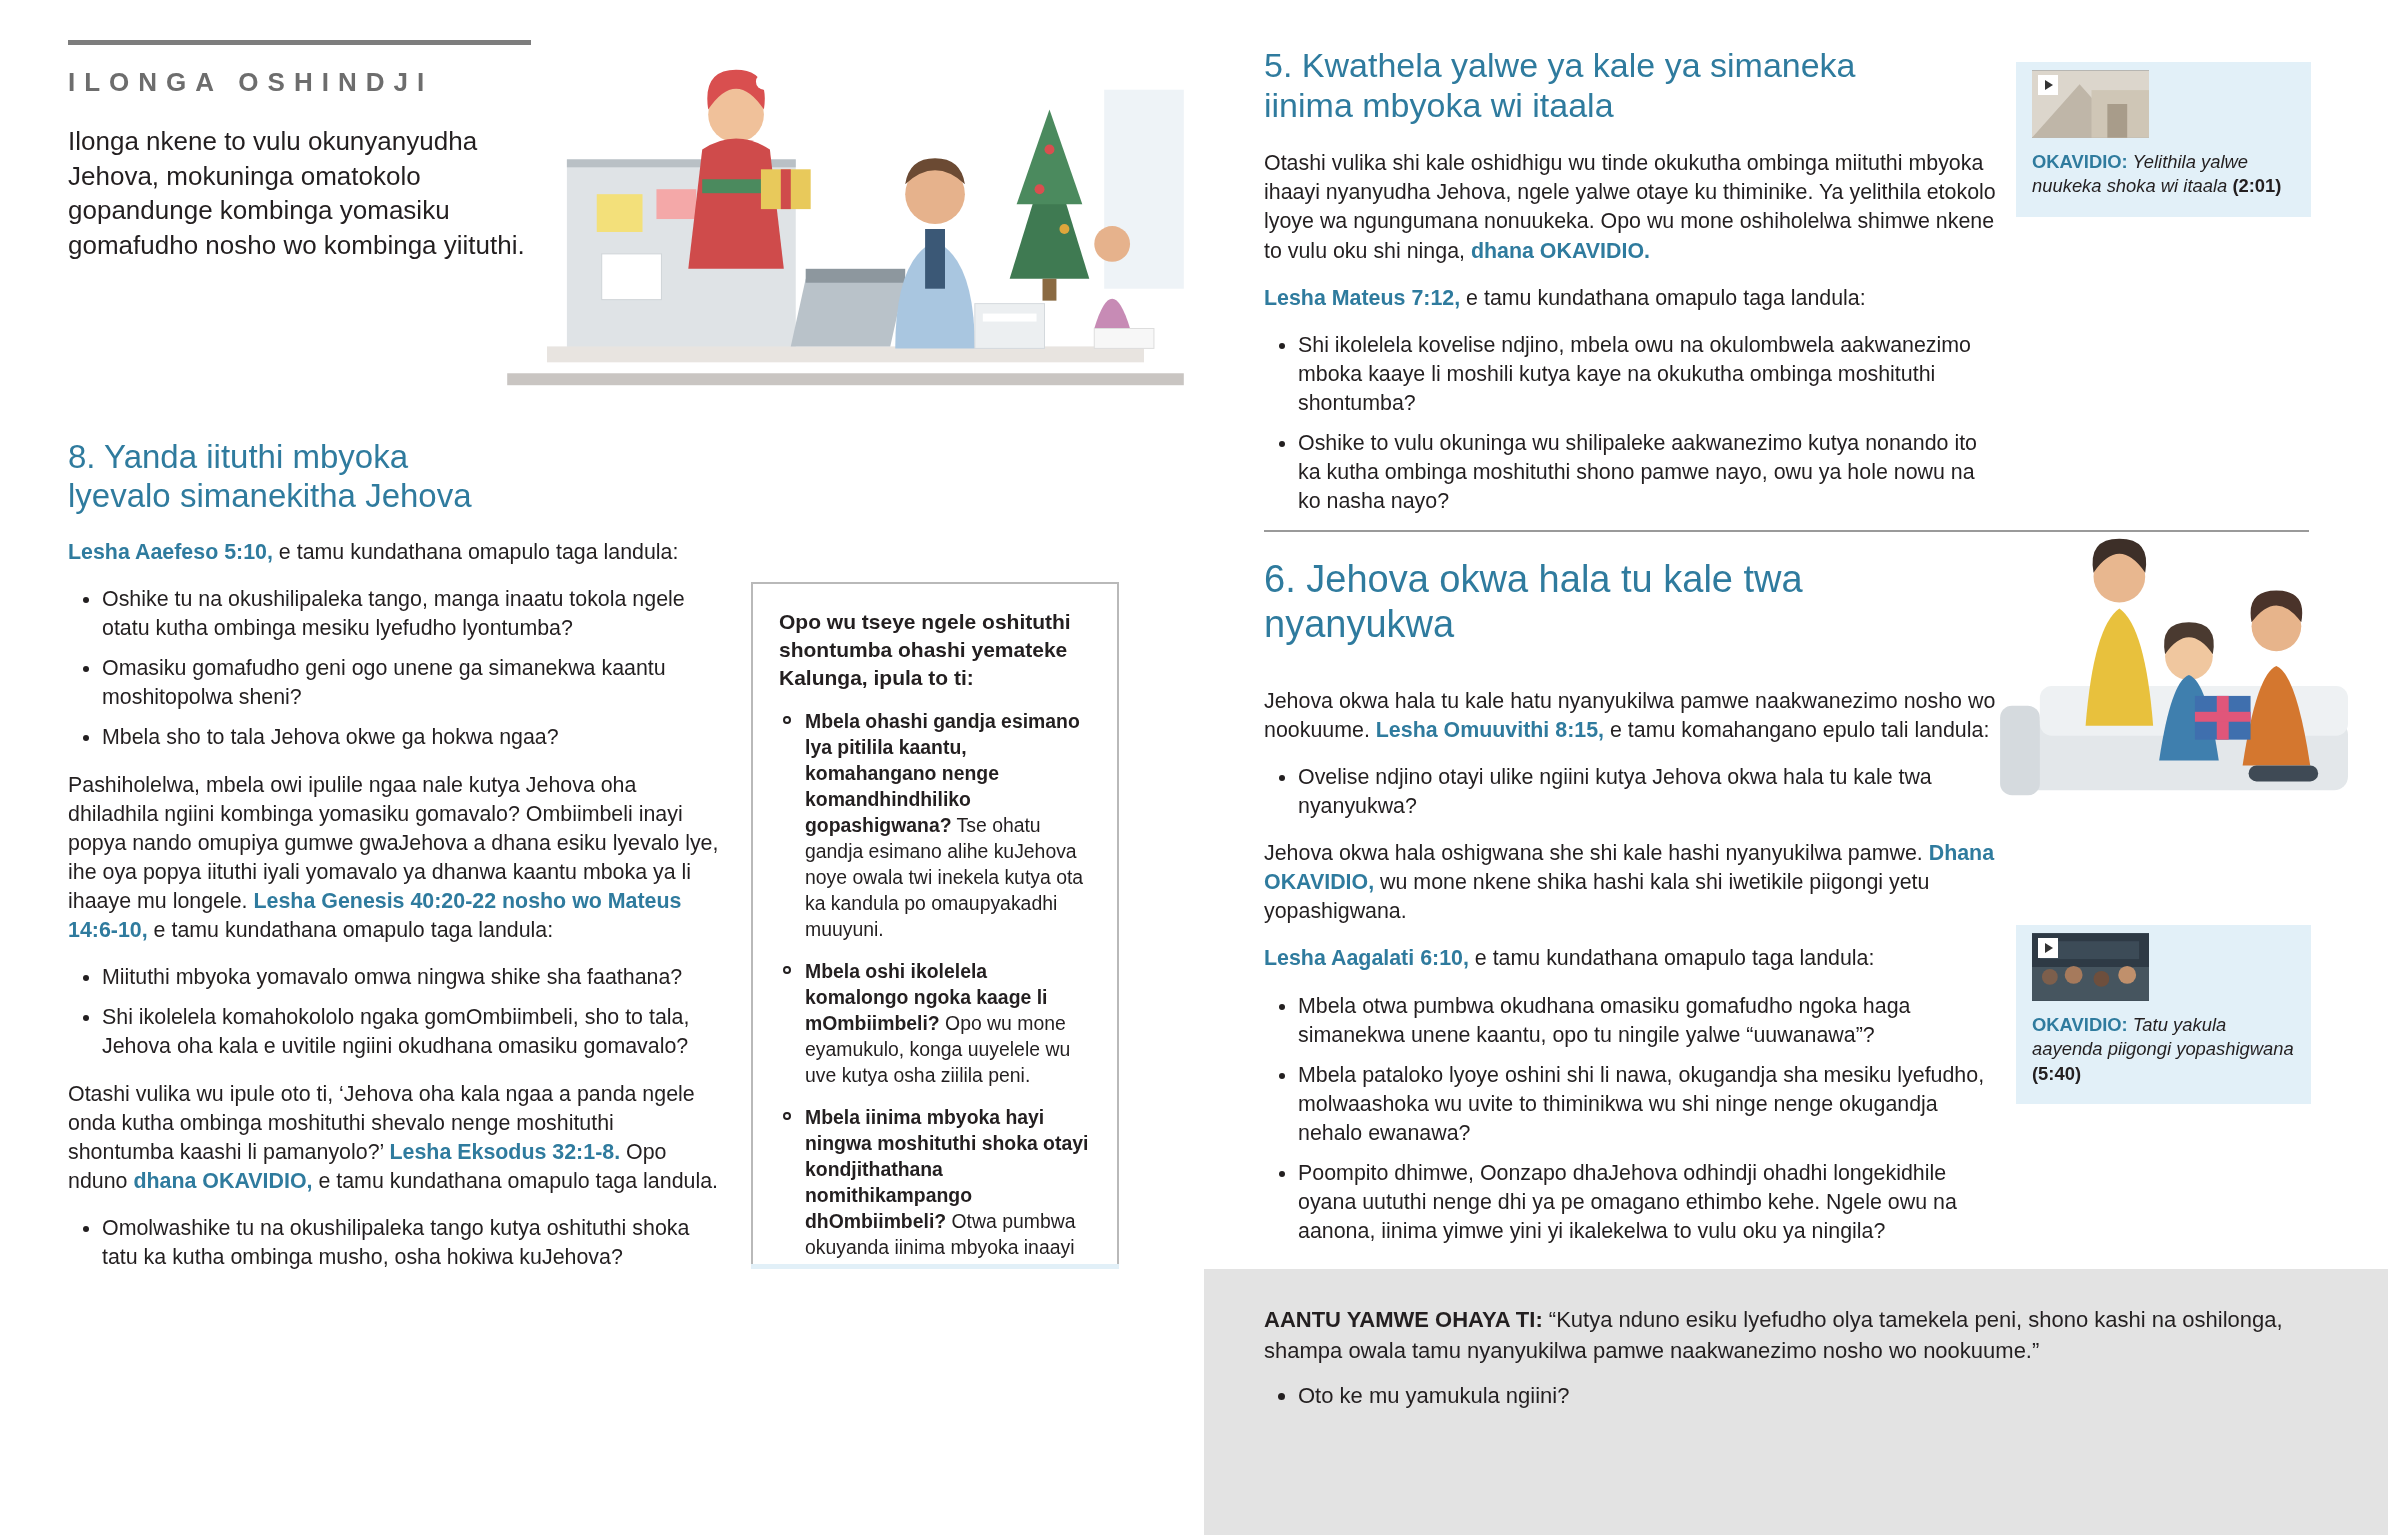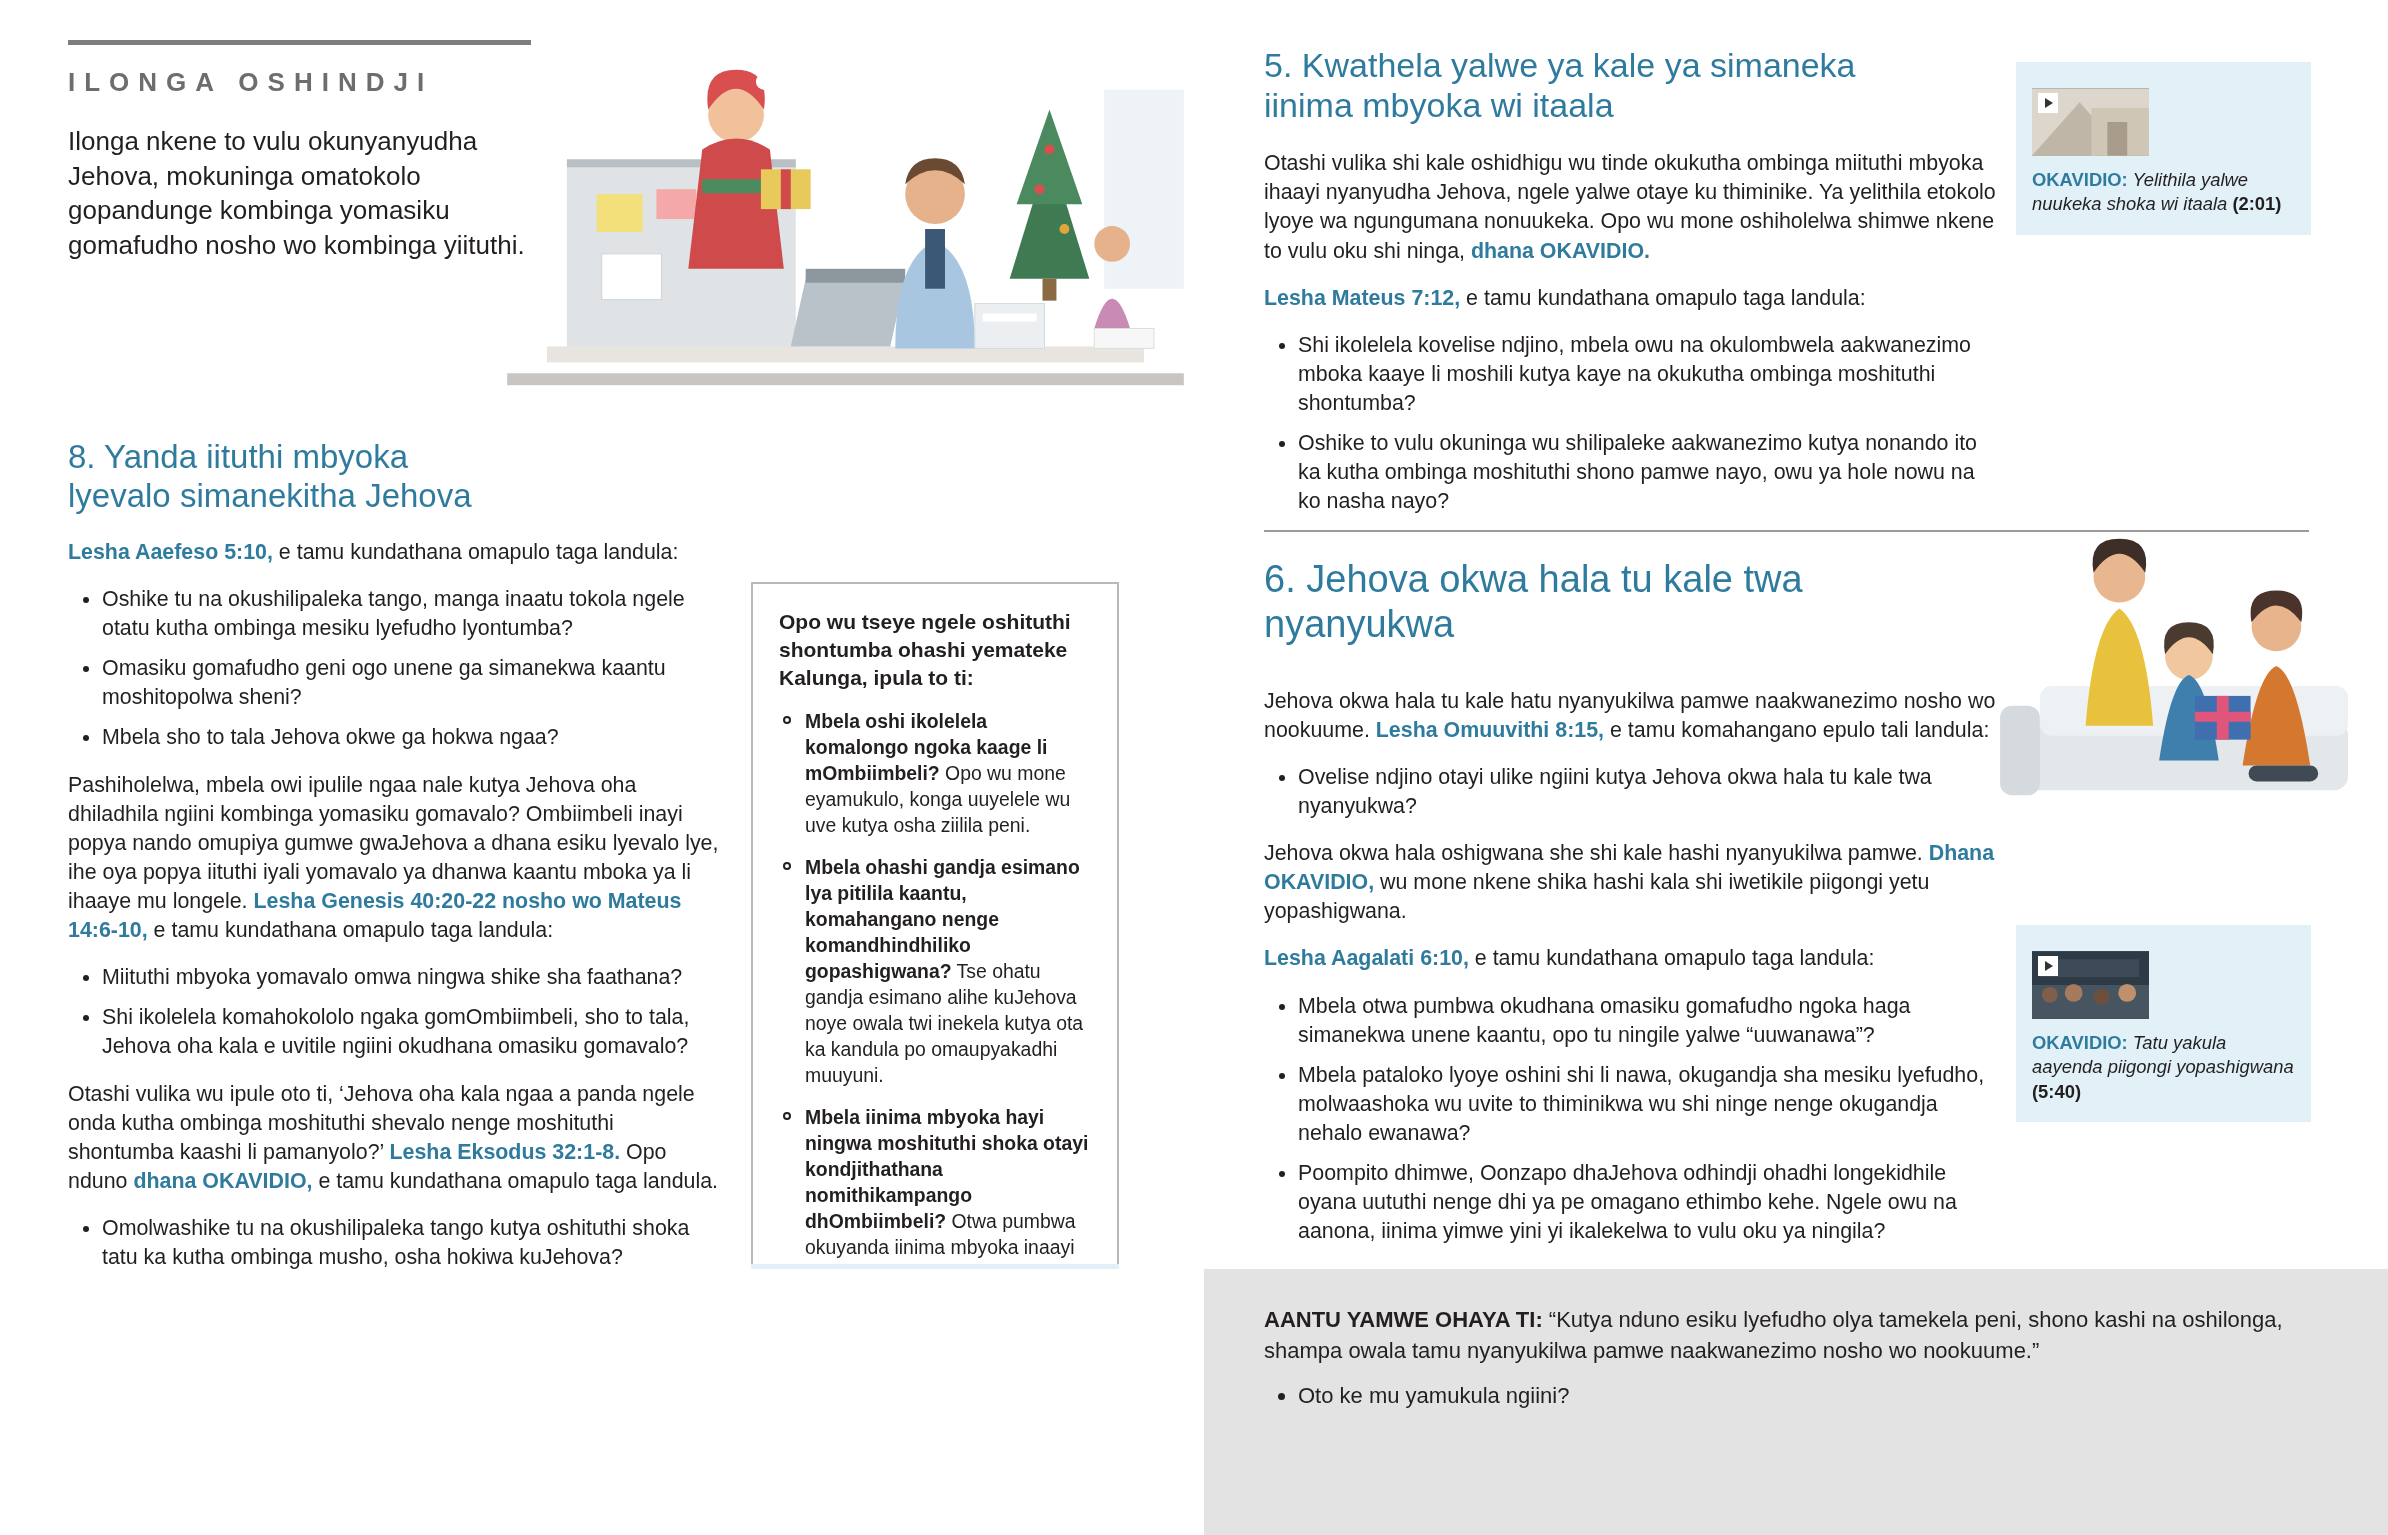"OKAVIDIO: Yelithila yalwe nuukeka shoka" .vidcard { padding: 26px 16px 18px 16px -> 8px 16px 18px 16px }
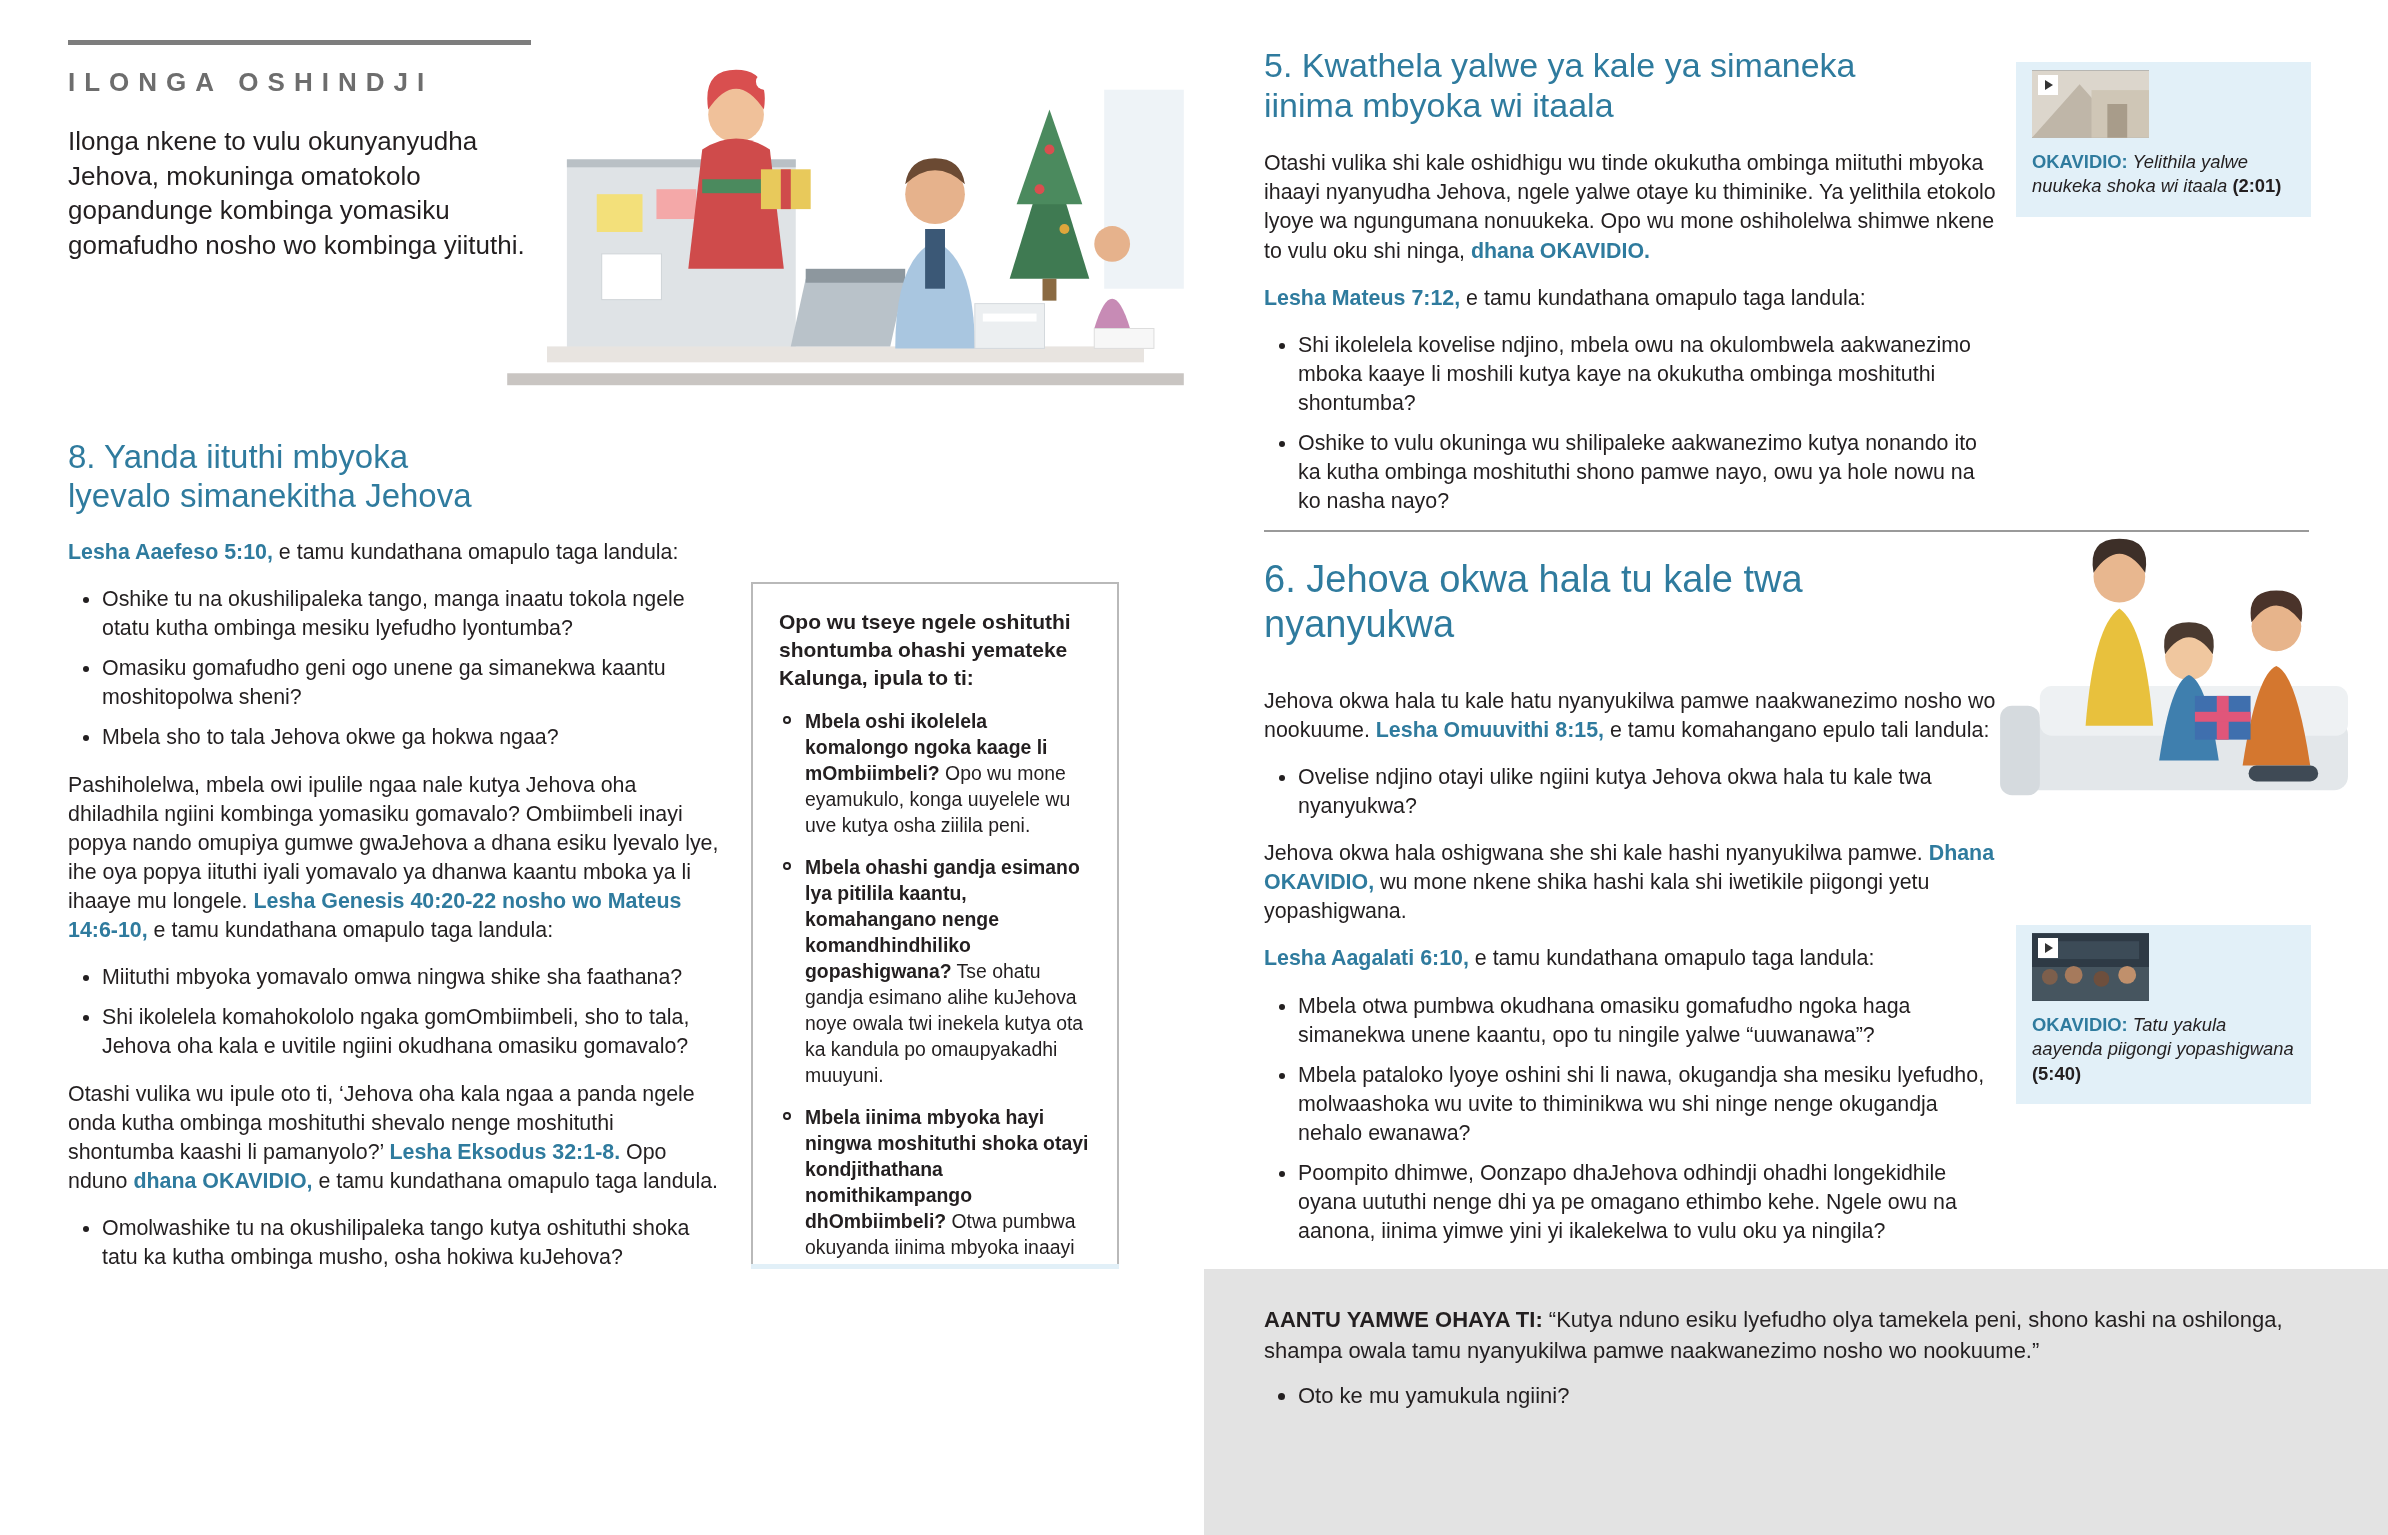"Mbela oshi ikolelela komalongo ngoka" li { order: before "Mbela ohashi gandja esimano lya" -> after "Mbela ohashi gandja esimano lya" }
